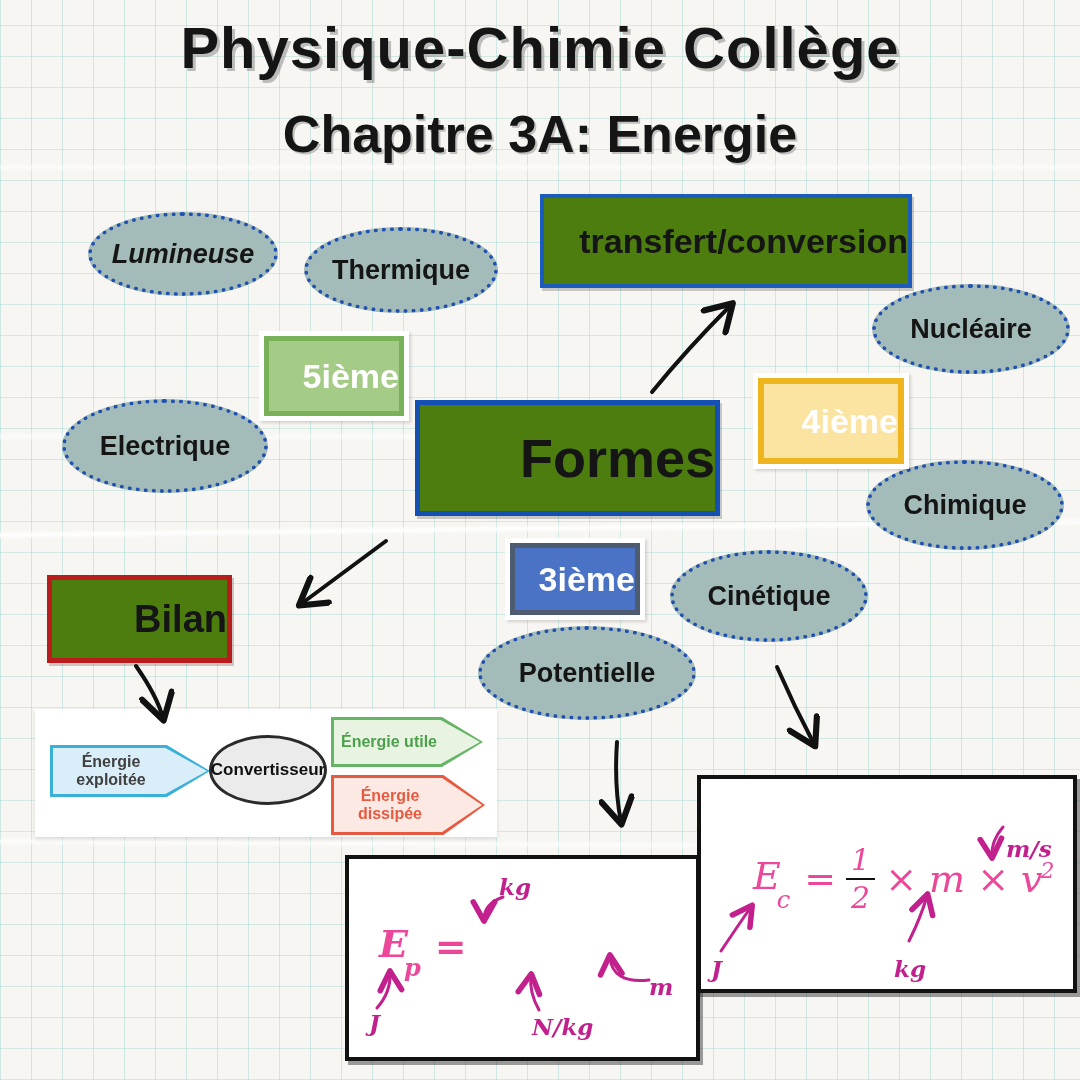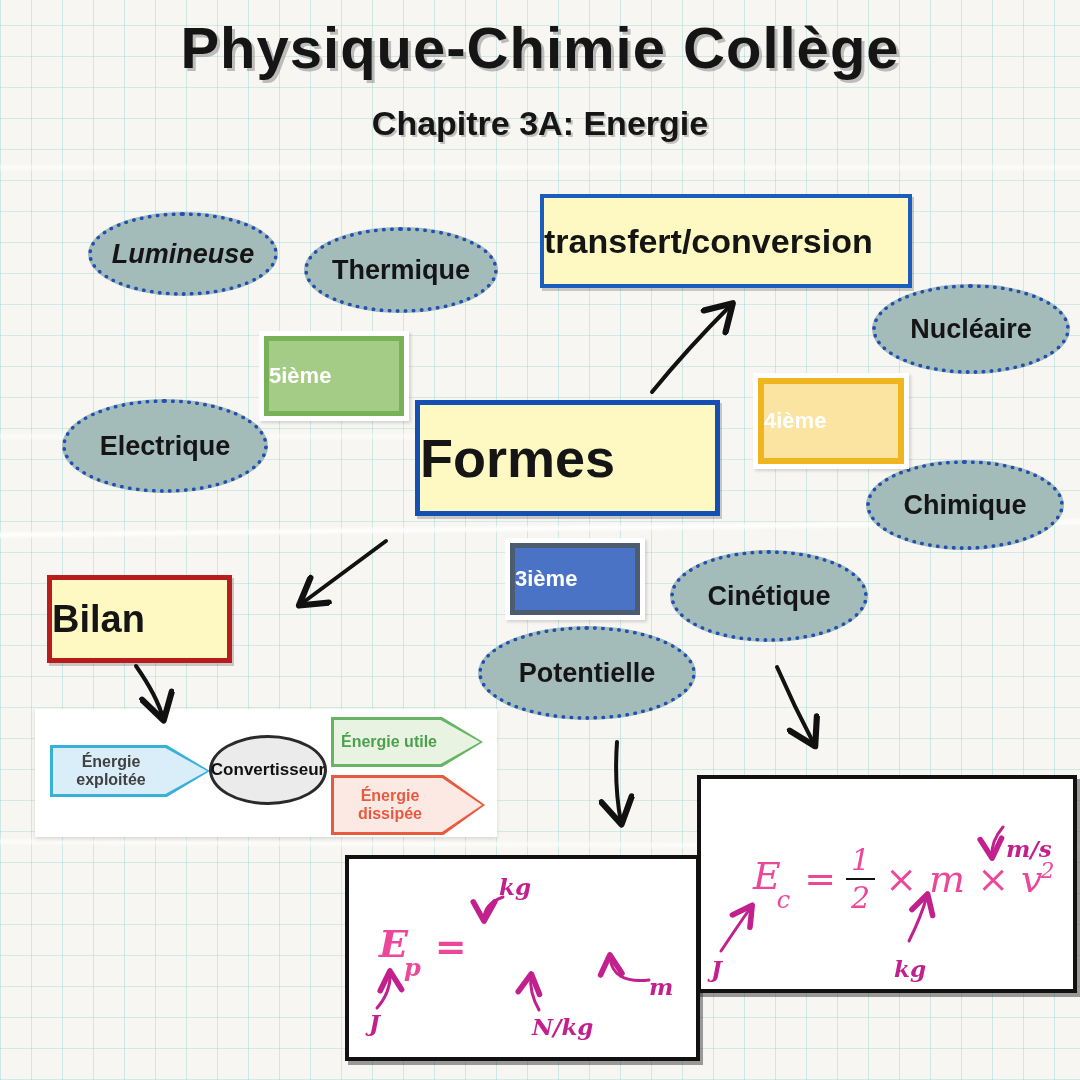"Chapitre 3A: Energie" .subtitle { font-size: 34px -> 52px }
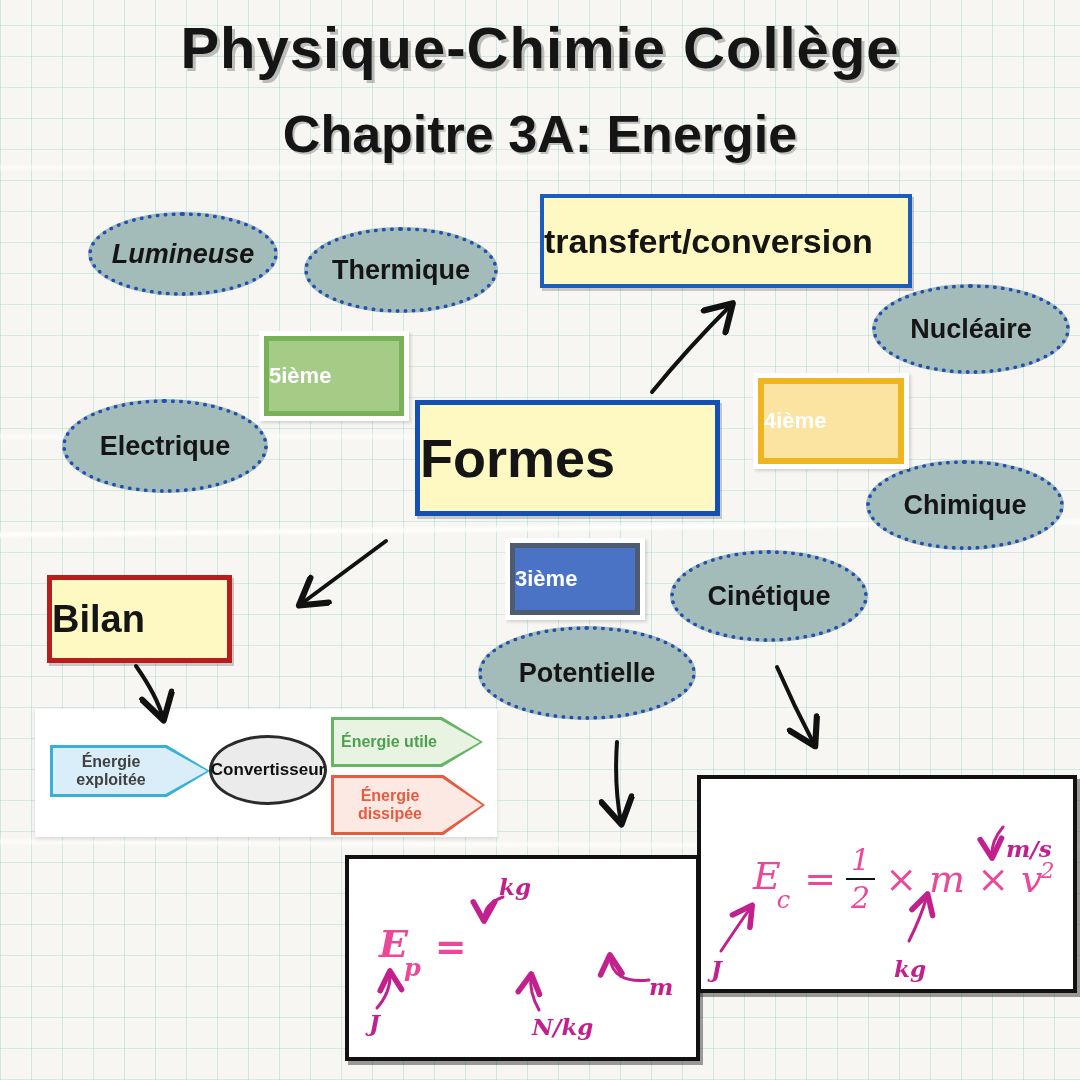"transfert/conversion" .rectnode { background: #fef9c3 -> #4d7c0f; justify-content: flex-start -> flex-end }
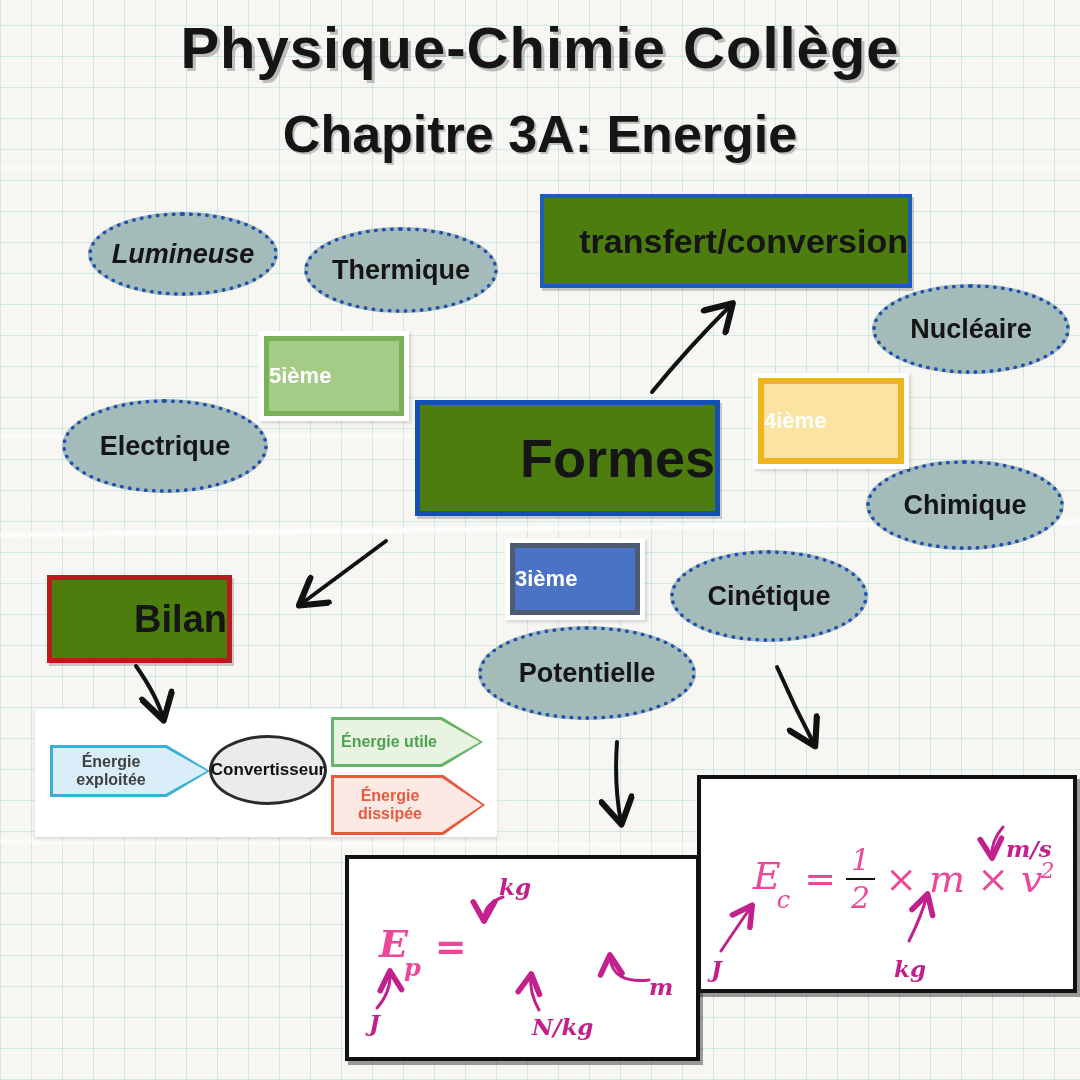"5ième" .badge-inner { font-size: 22px -> 34px; justify-content: flex-start -> flex-end }
